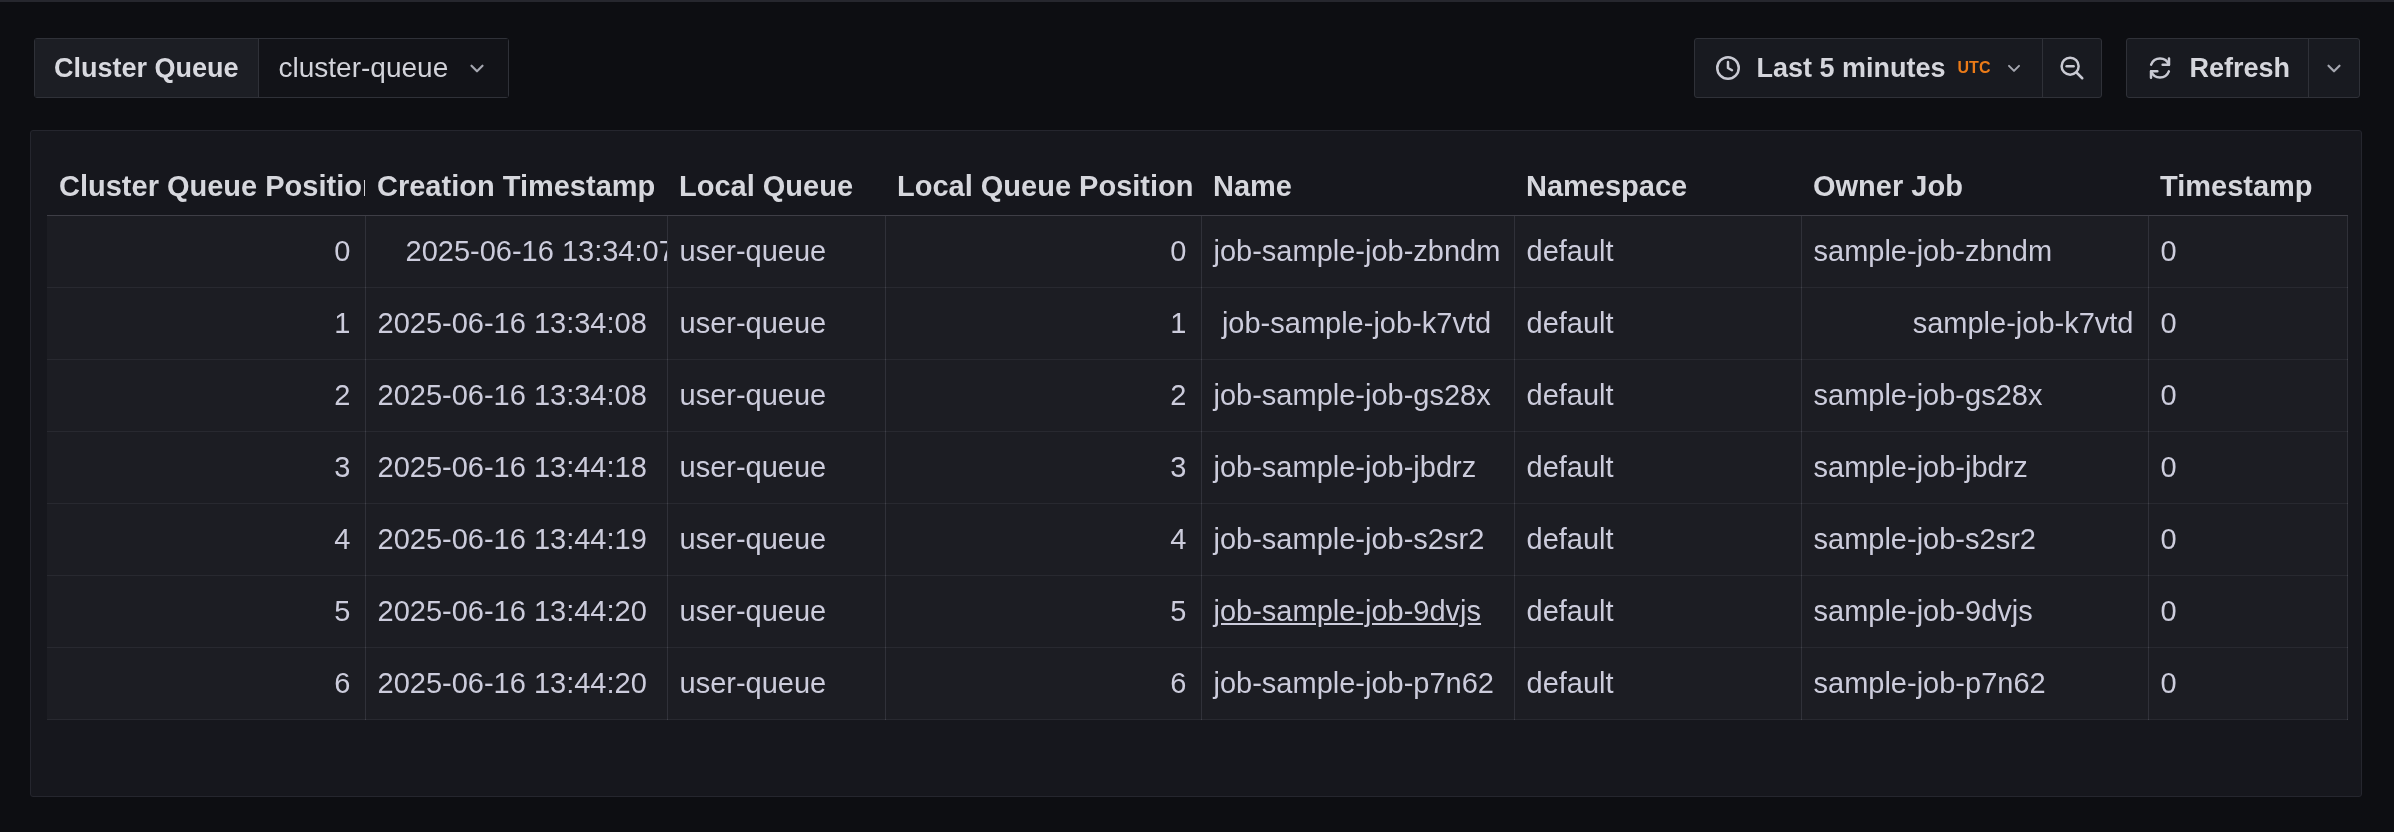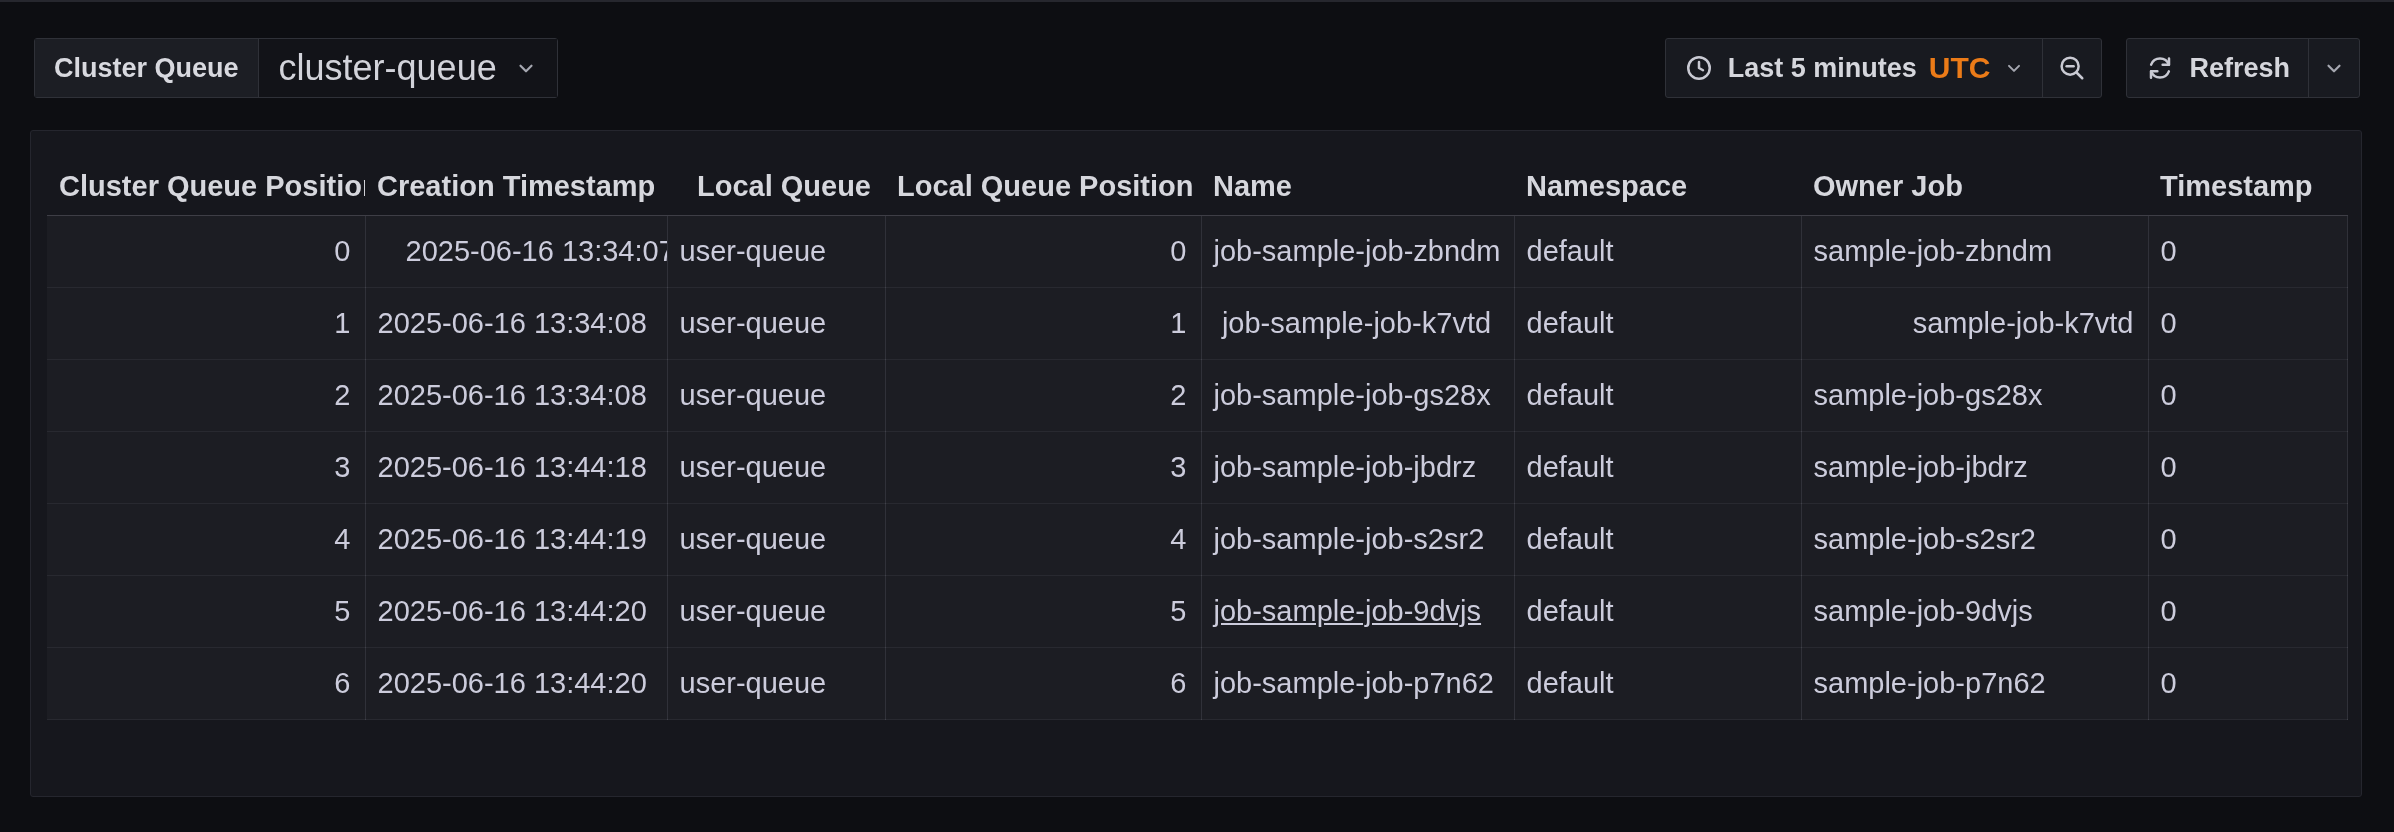"cluster-queue" .var-value { font-size: 36px -> 28px }
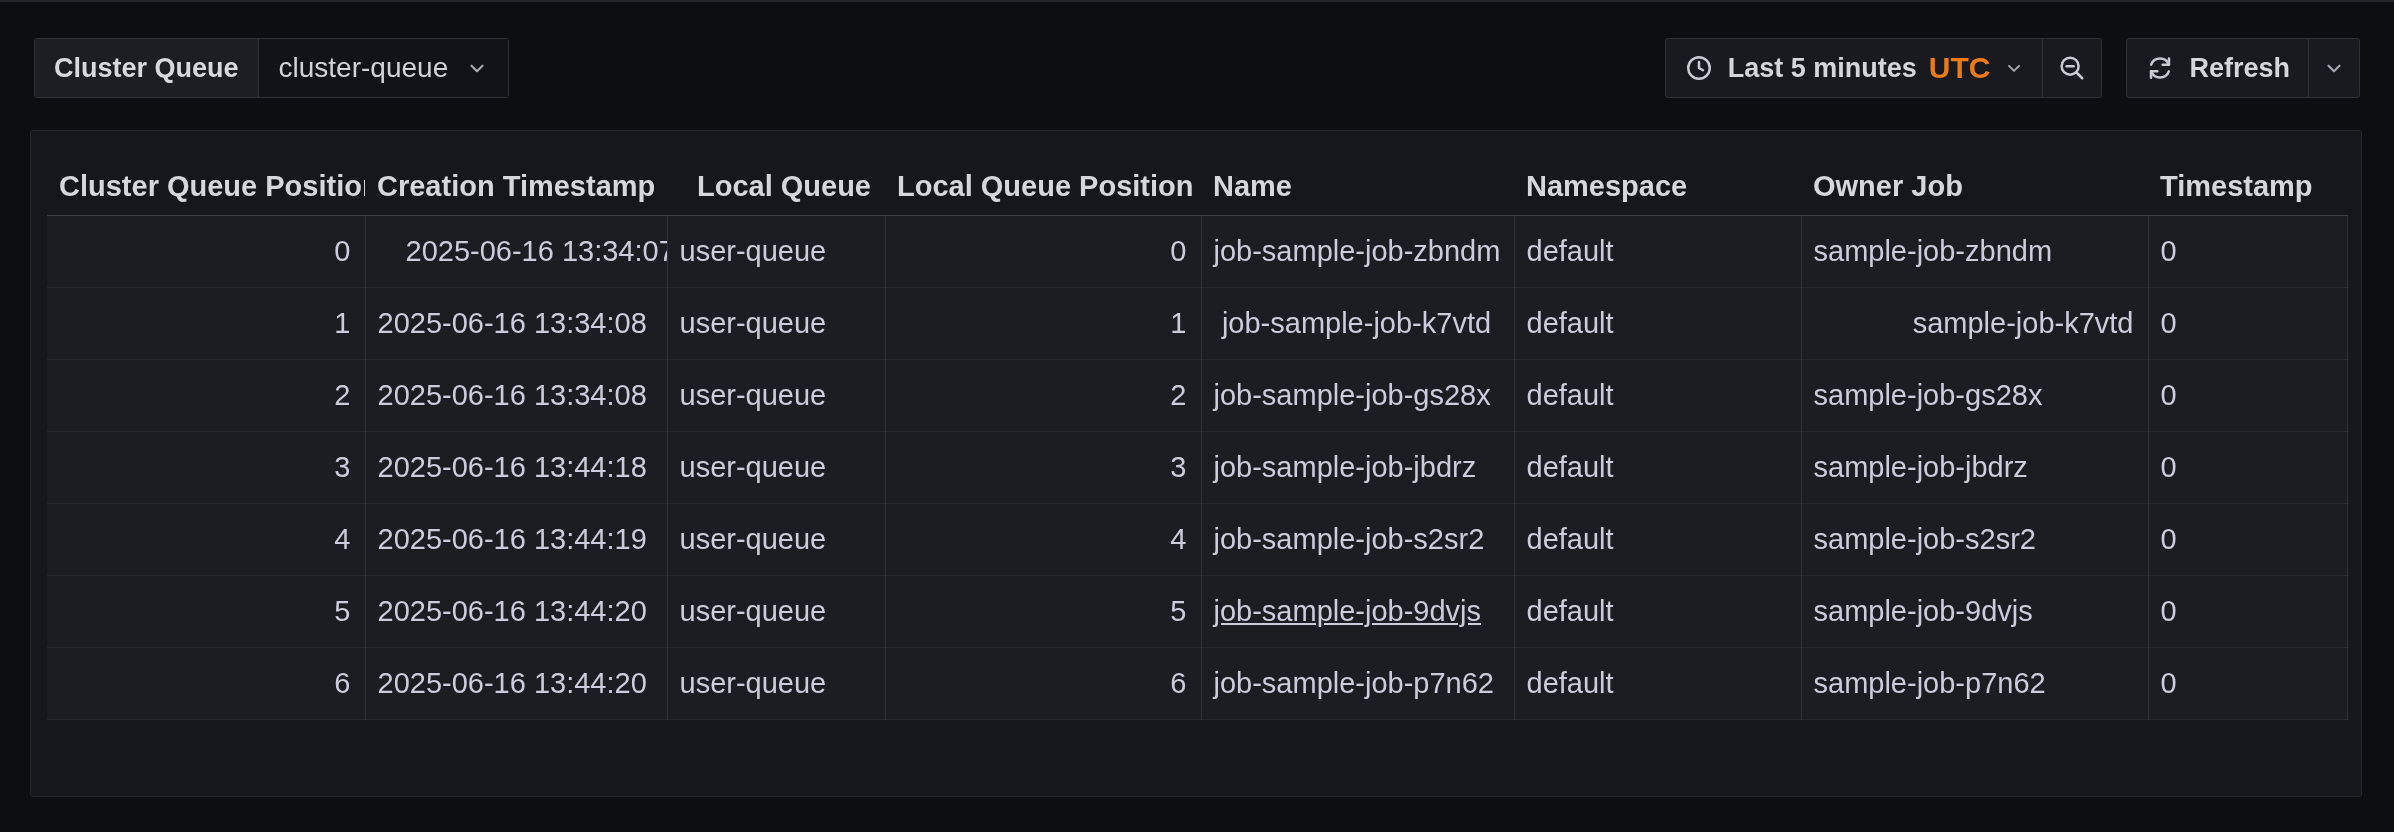"UTC" .utc { font-size: 30px -> 16px }
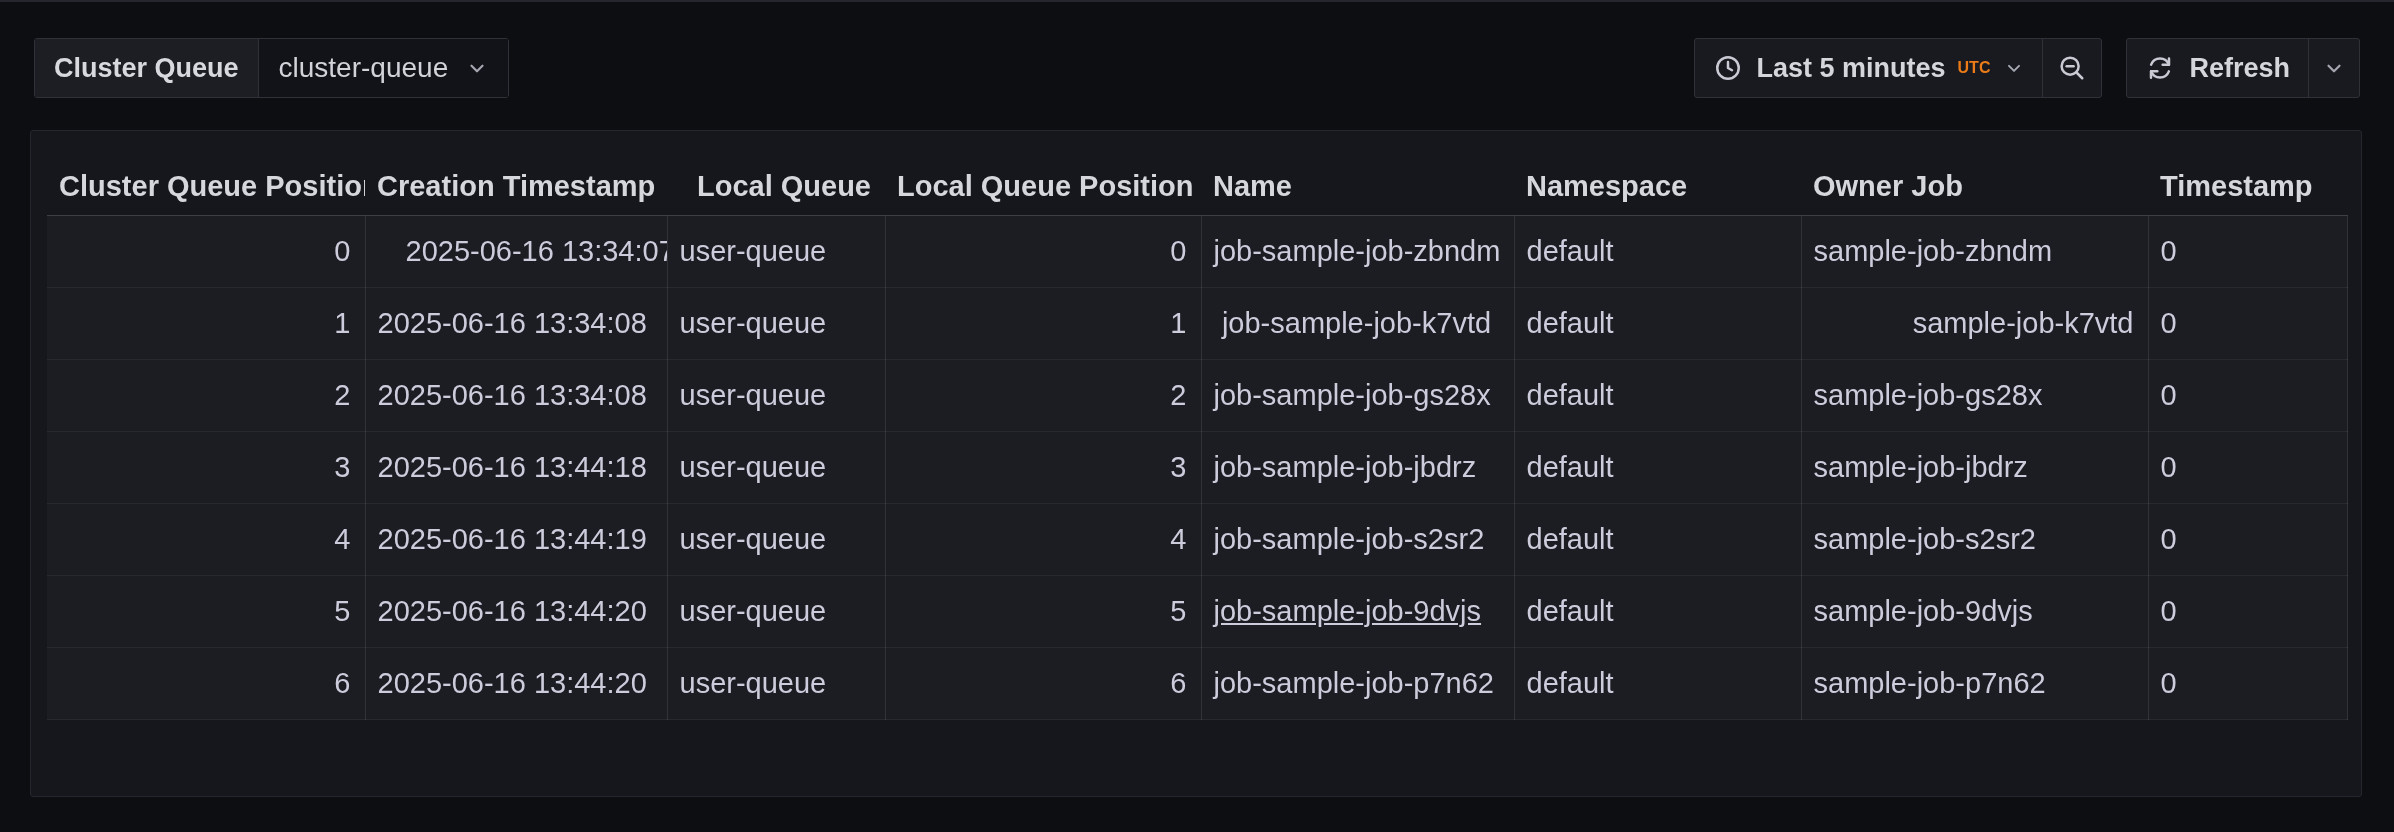"Local Queue" th { text-align: right -> left }
